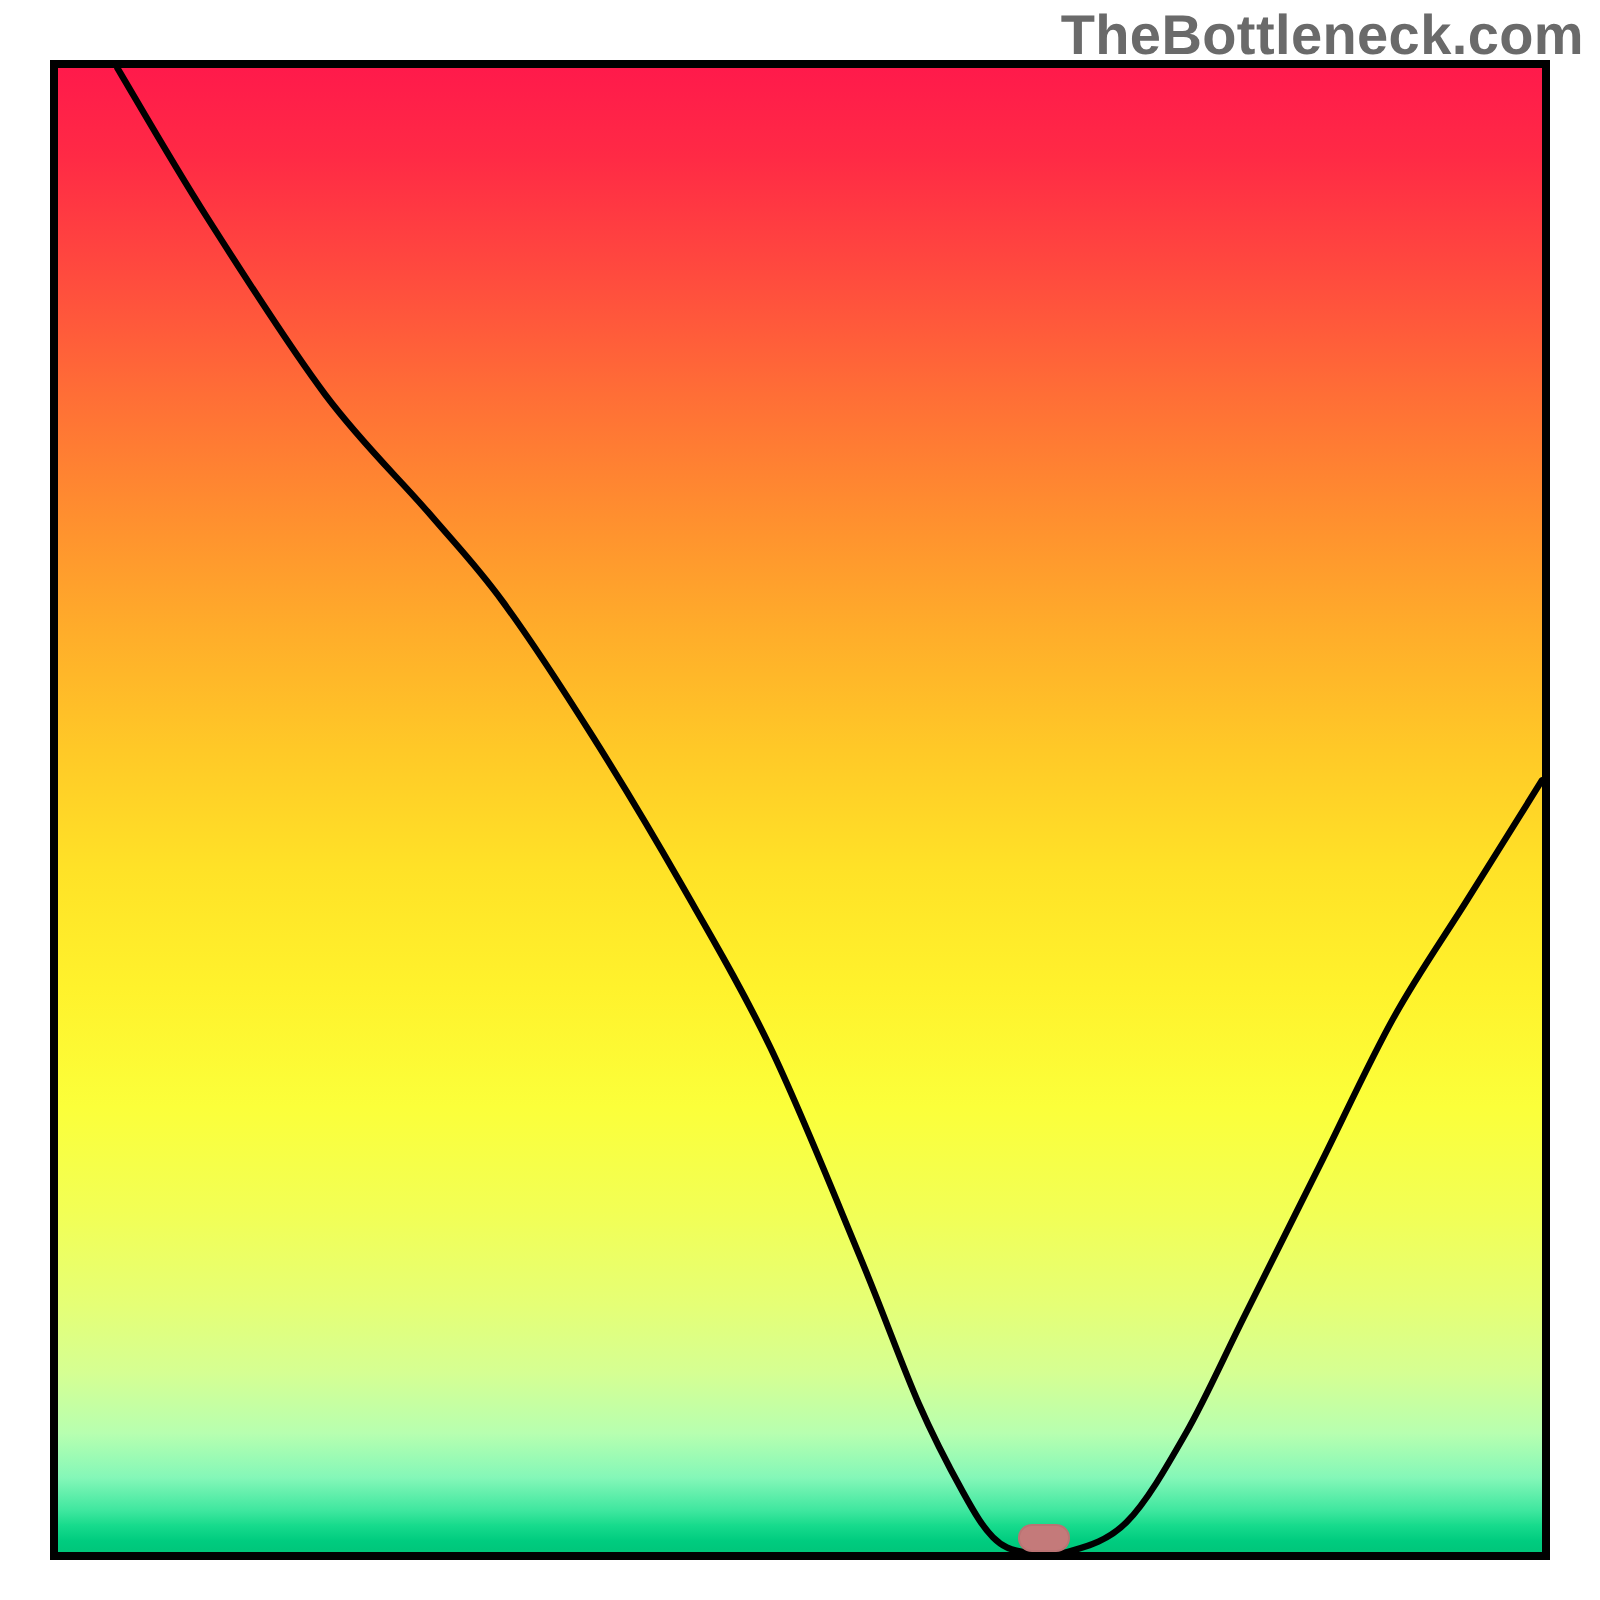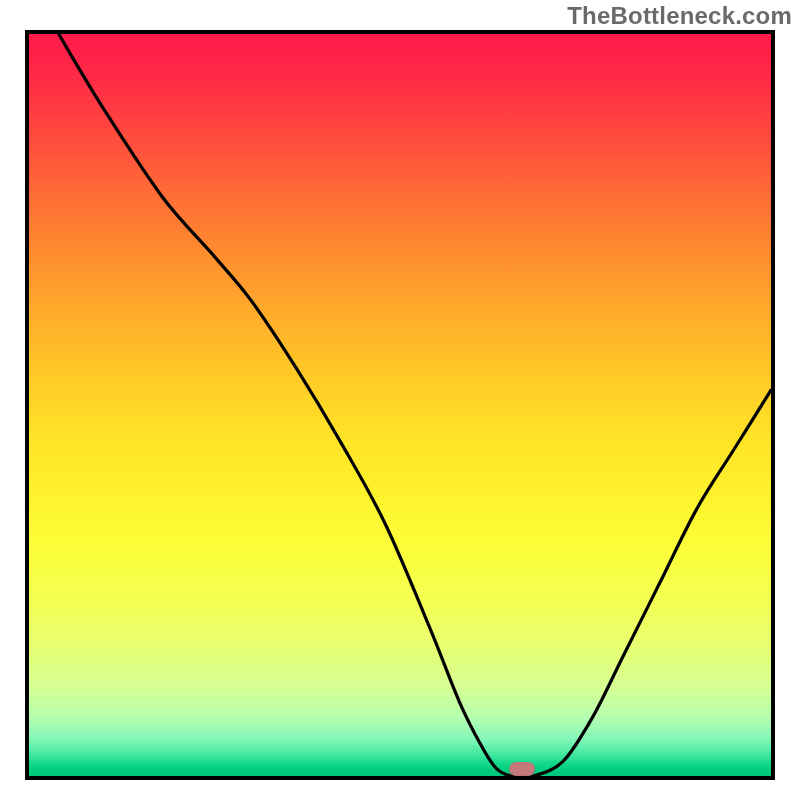"TheBottleneck.com" .watermark { font-size: 24px -> 28px }
